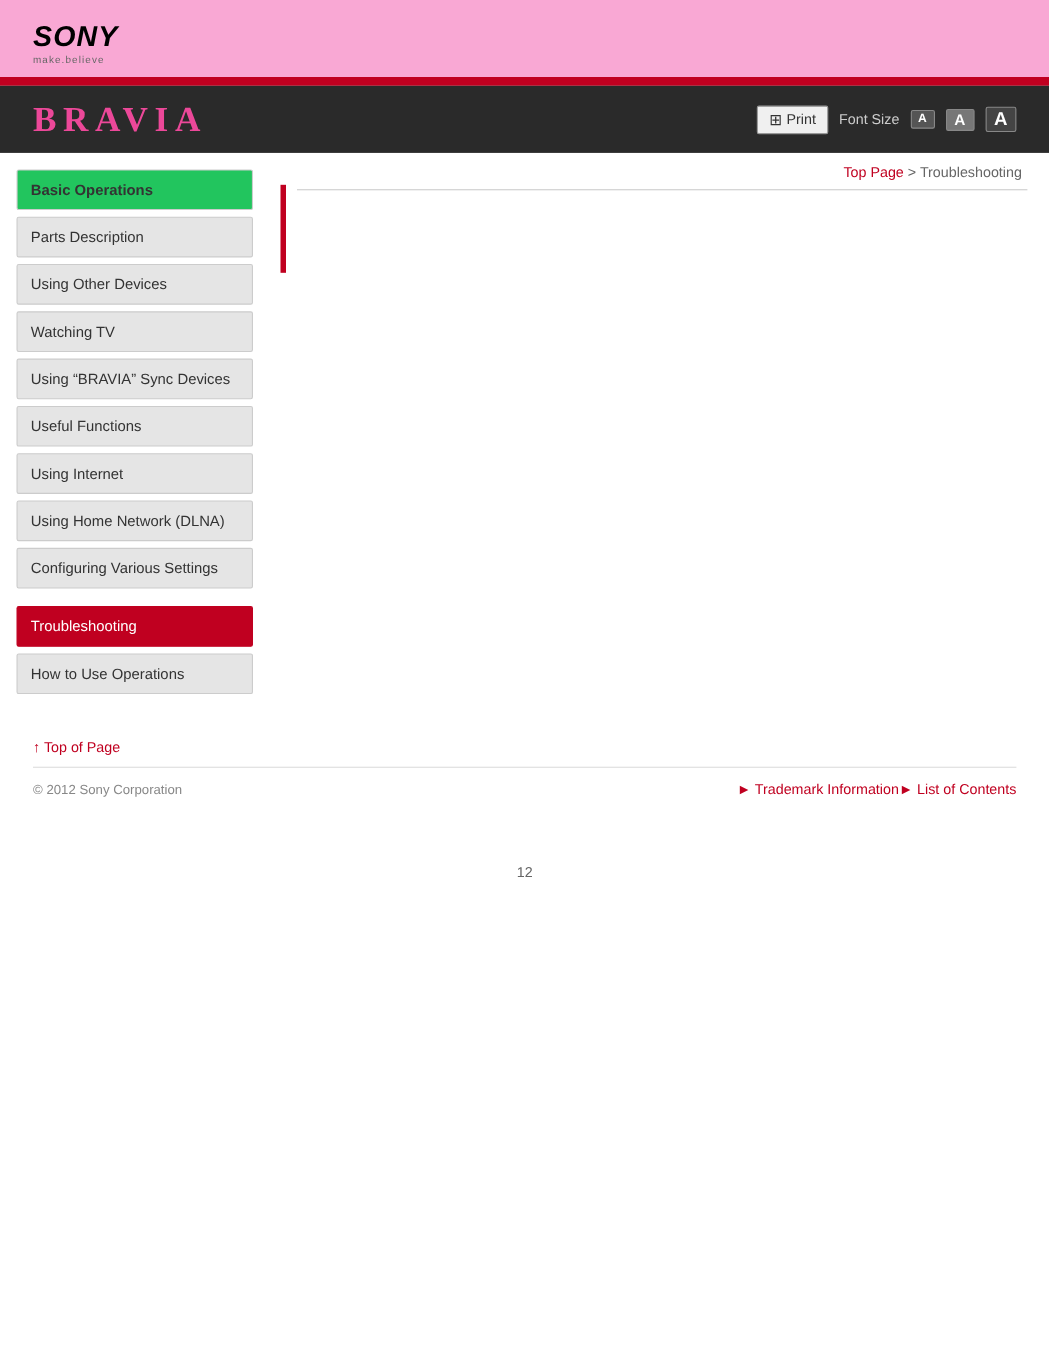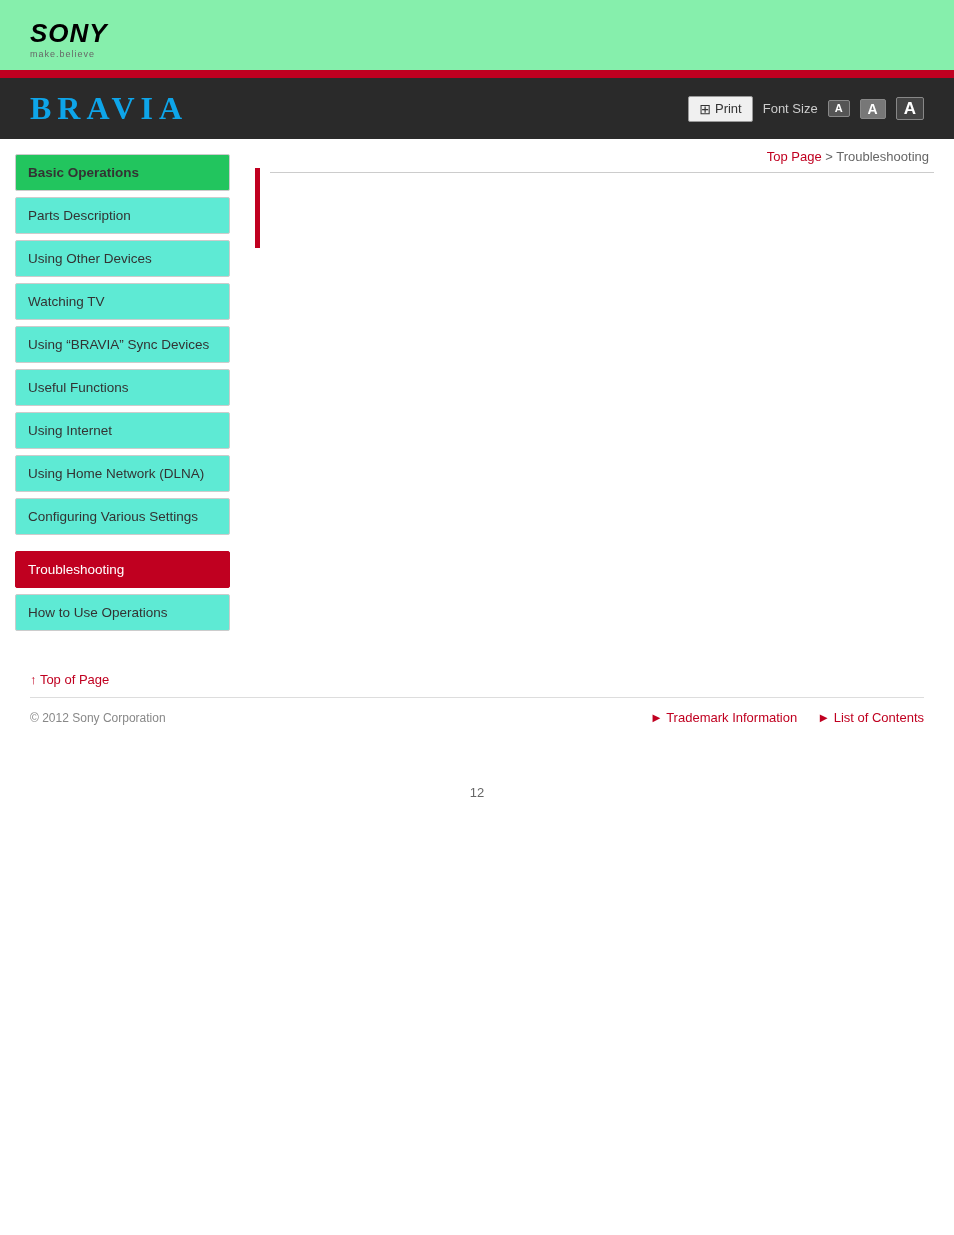"SONY" .logo-bar { background: #86efac -> #f9a8d4 }
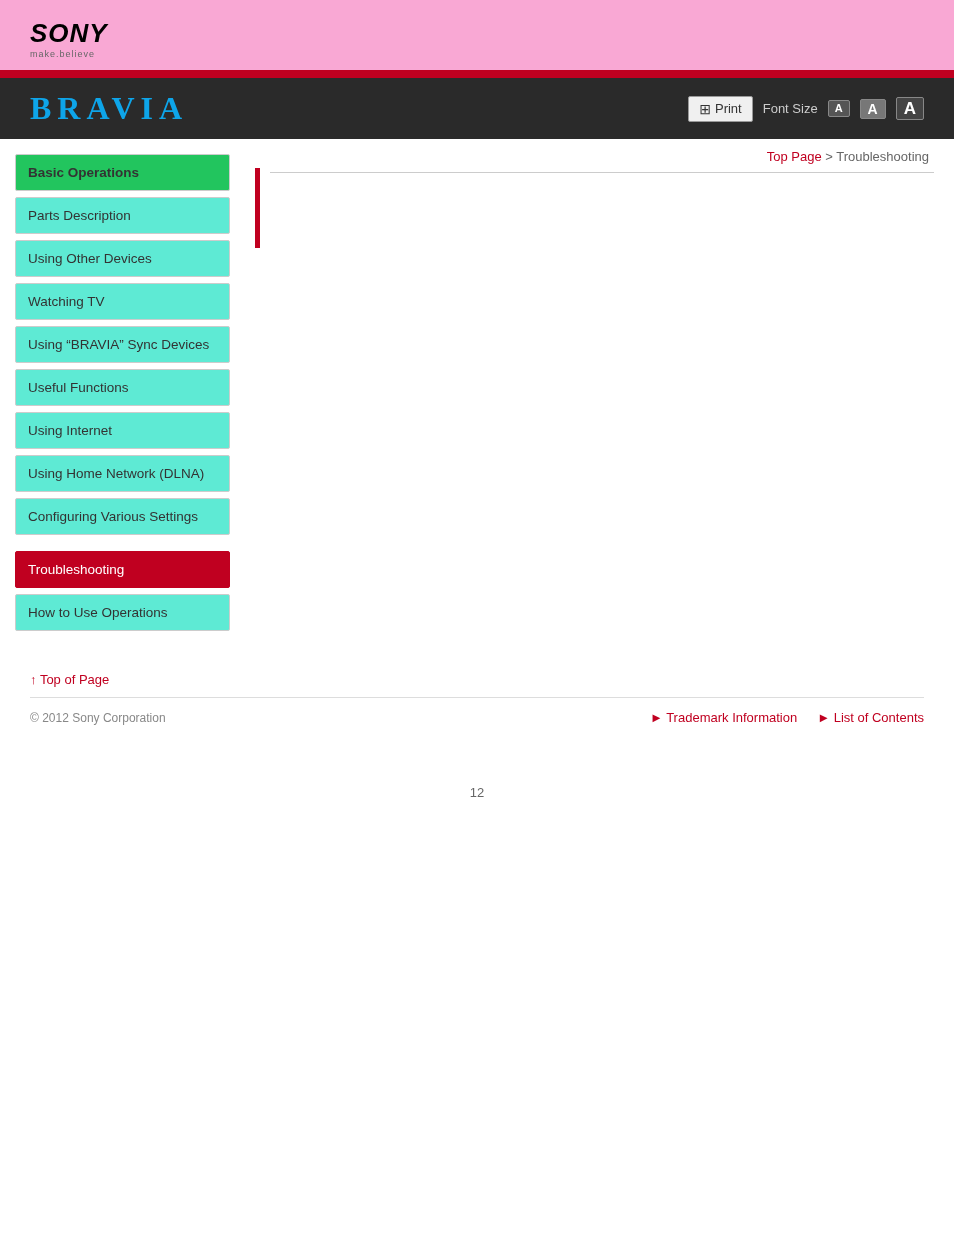"BRAVIA" .bravia-title { color: #0ea5e9 -> #ec4899 }
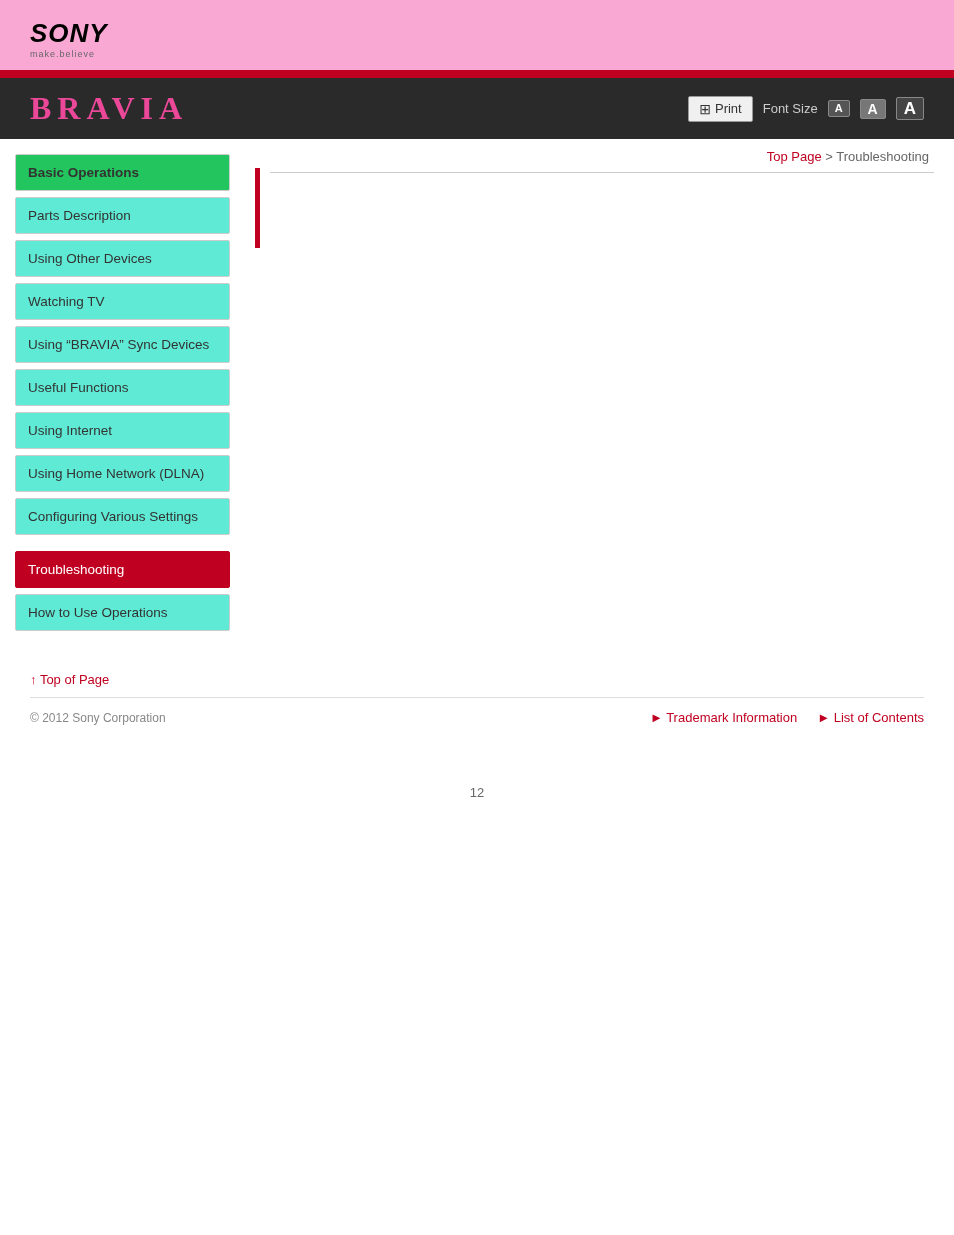"Parts Description" .sidebar-item { background: #5eead4 -> #e5e5e5 }
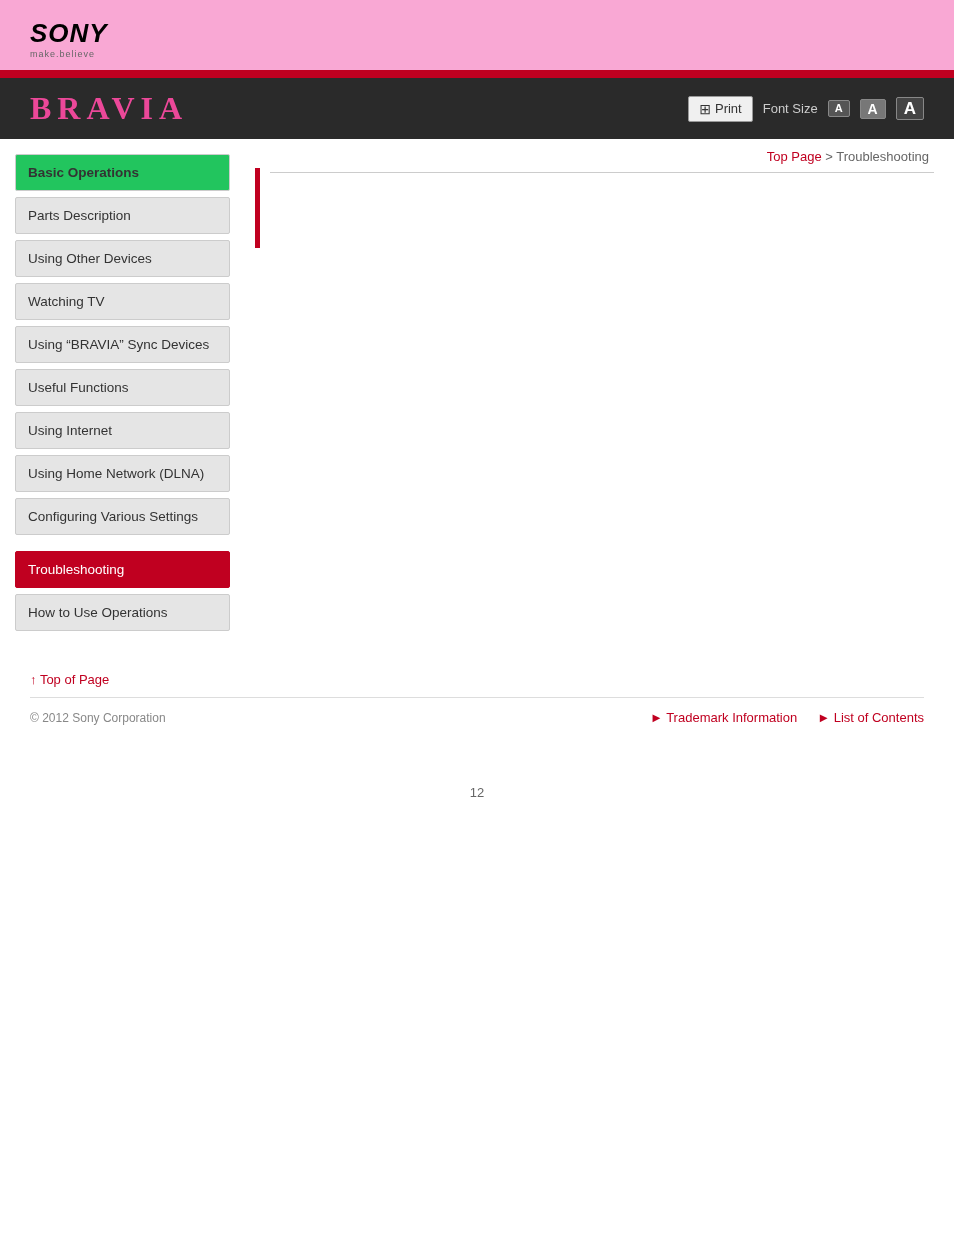"► Trademark Information" .footer-links { gap: 20px -> none }
